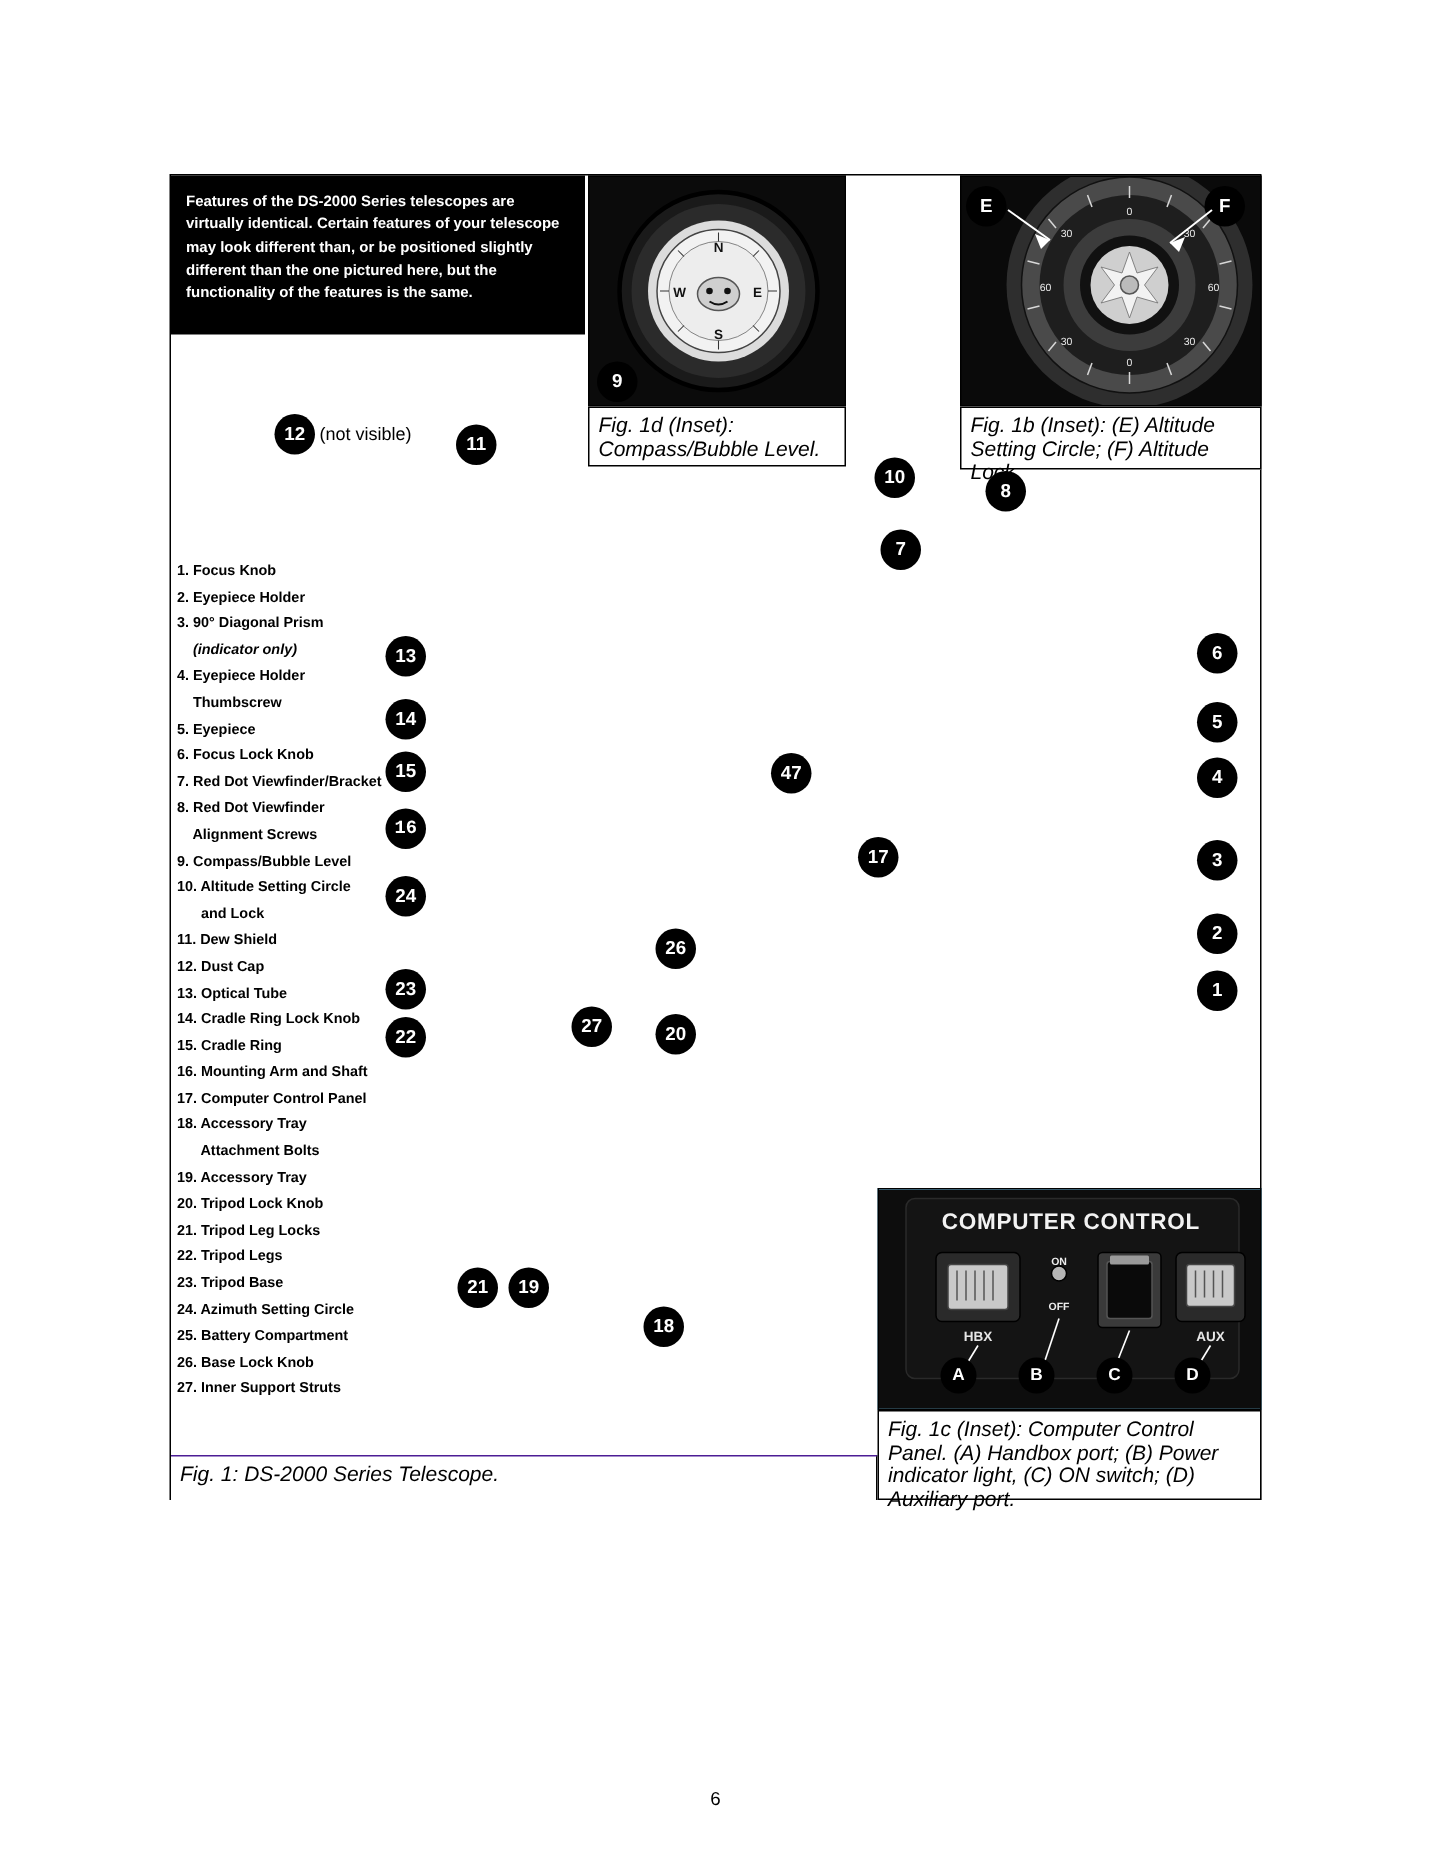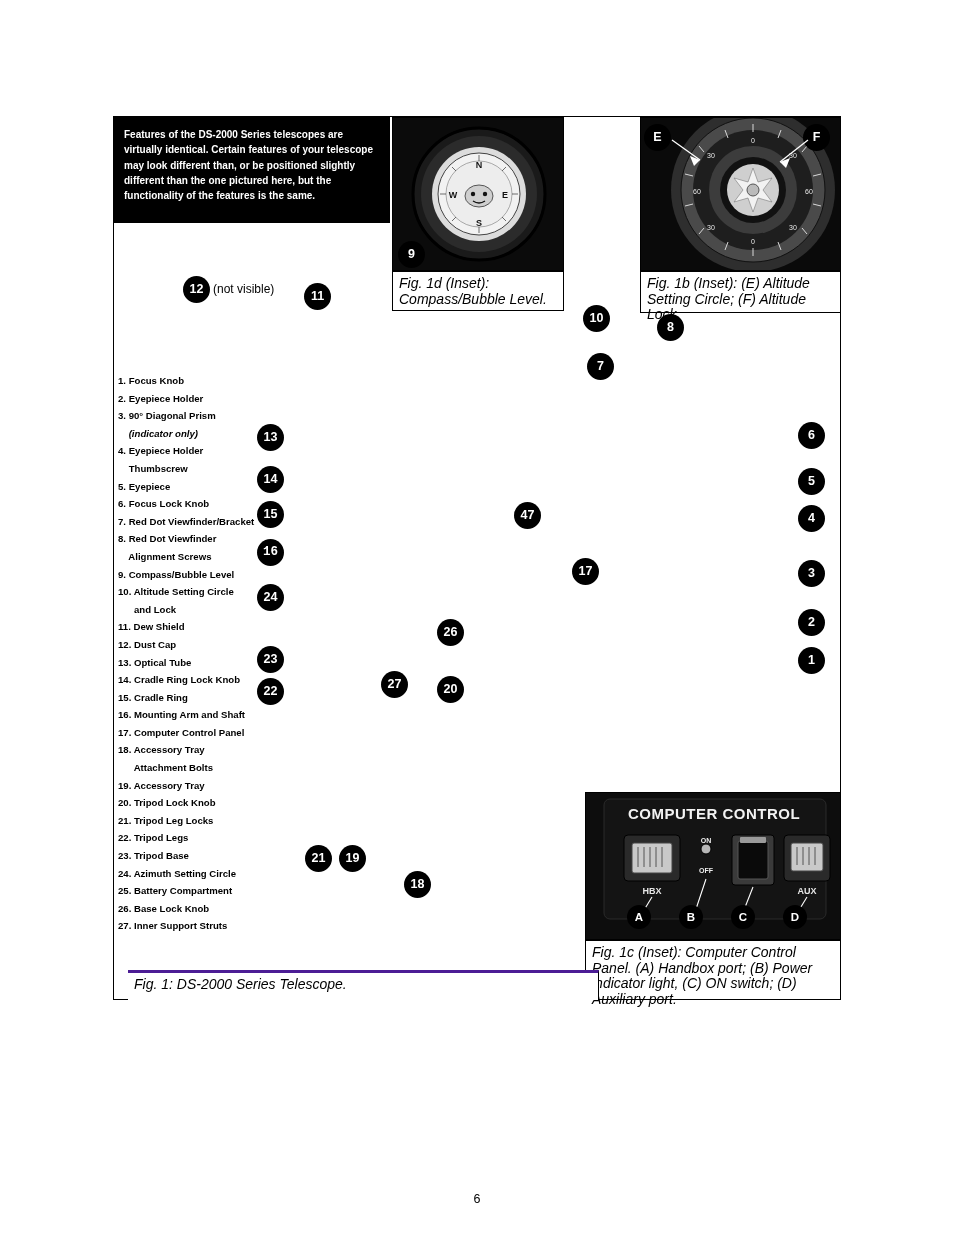"18" div.badge { left: 404px -> 429px }
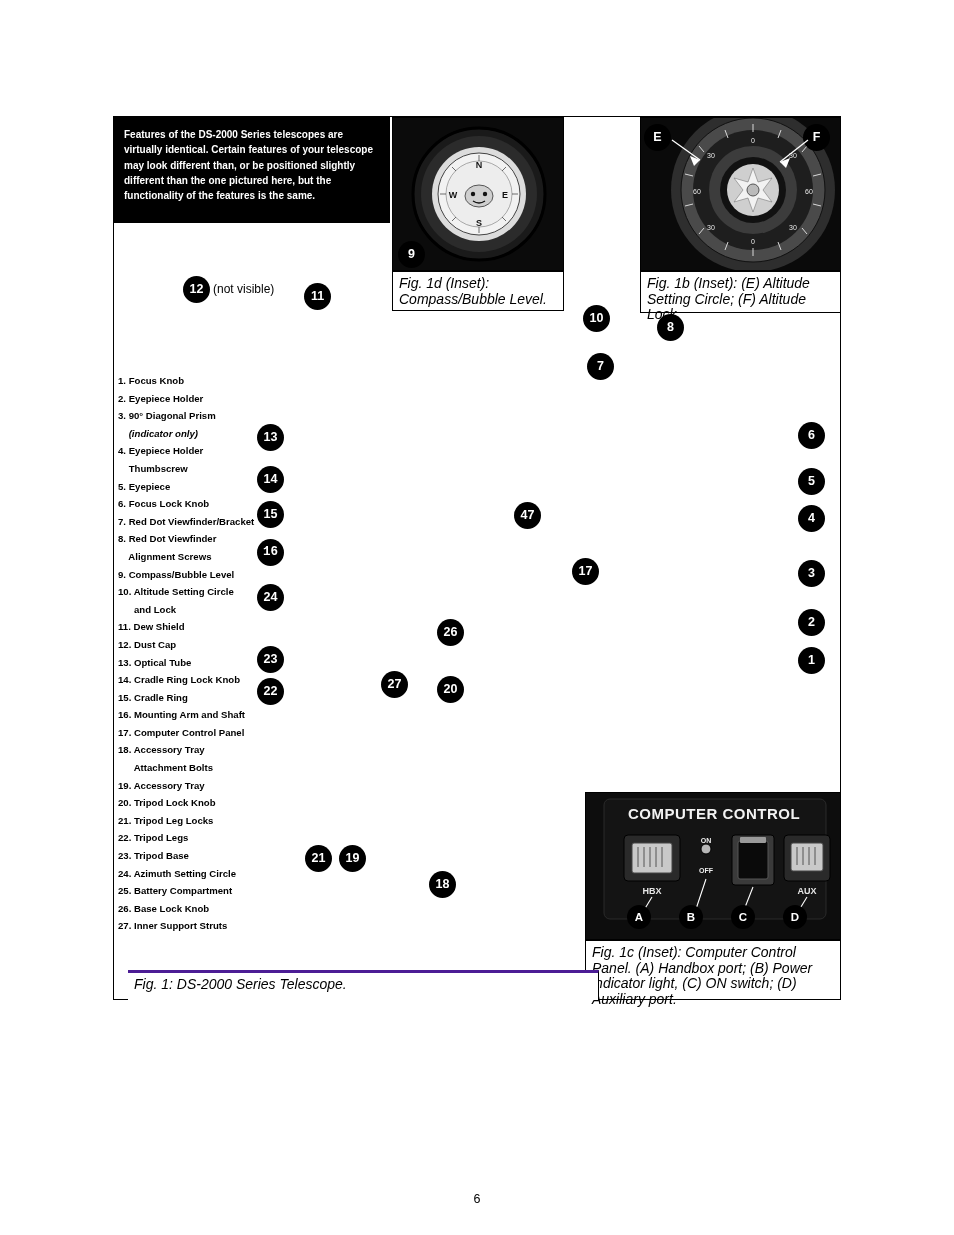"Fig. 1: DS-2000 Series Telescope." #fig1-caption { border-top: 3px solid #4c1d95 -> 1px solid #4c1d95; left: 128px -> 114px }
